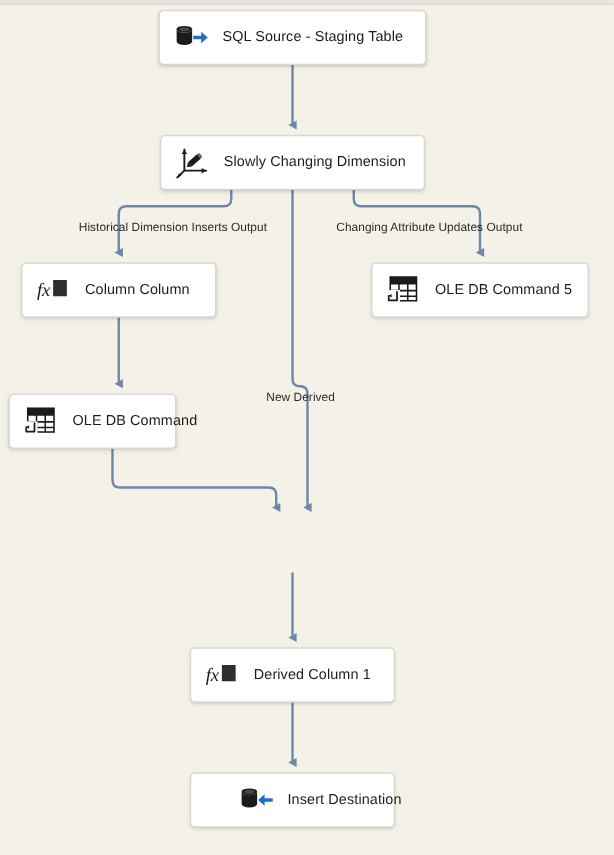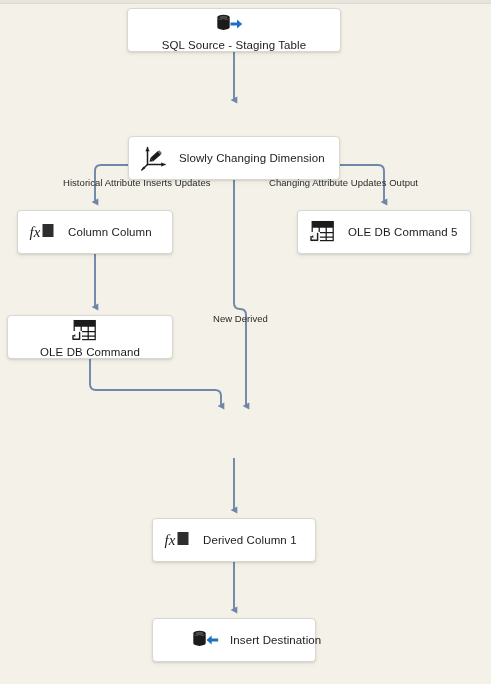"SQL Source - Staging Table" div.node { flex-direction: column -> none }
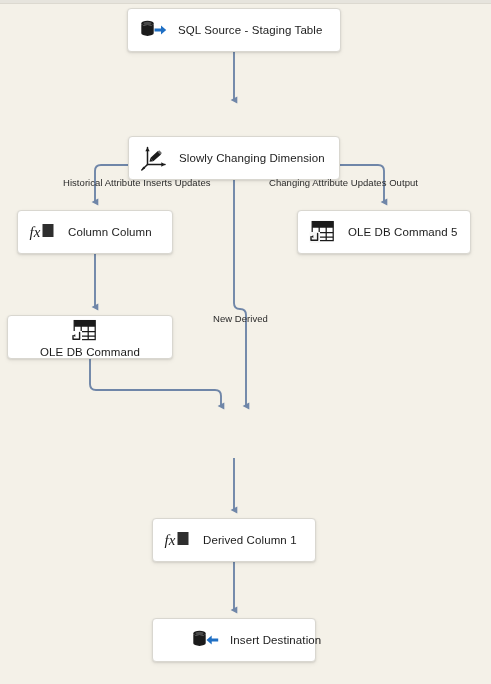"Slowly Changing Dimension" div.node { margin-top: 28px -> none }
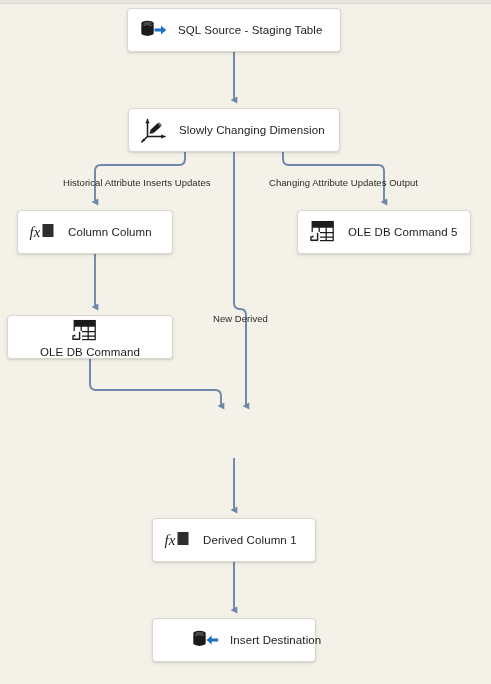"Historical Attribute Inserts Updates" div.edge-label { text: Attribute Inserts Updates -> Dimension Inserts Output }
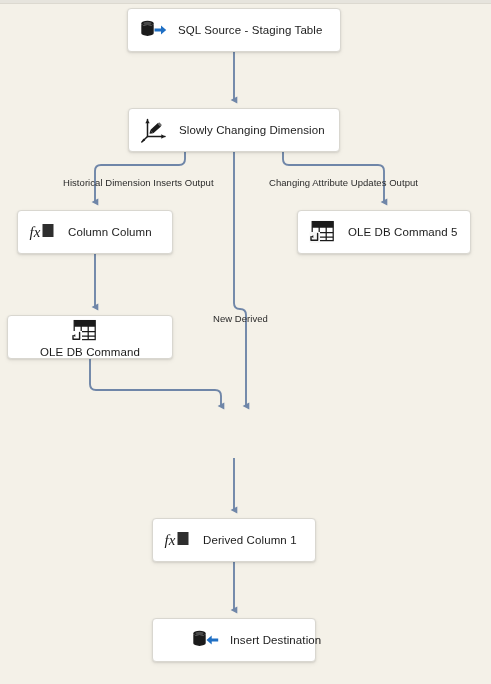"OLE DB Command" div.node { flex-direction: column -> none; width: 166px -> 134px }
